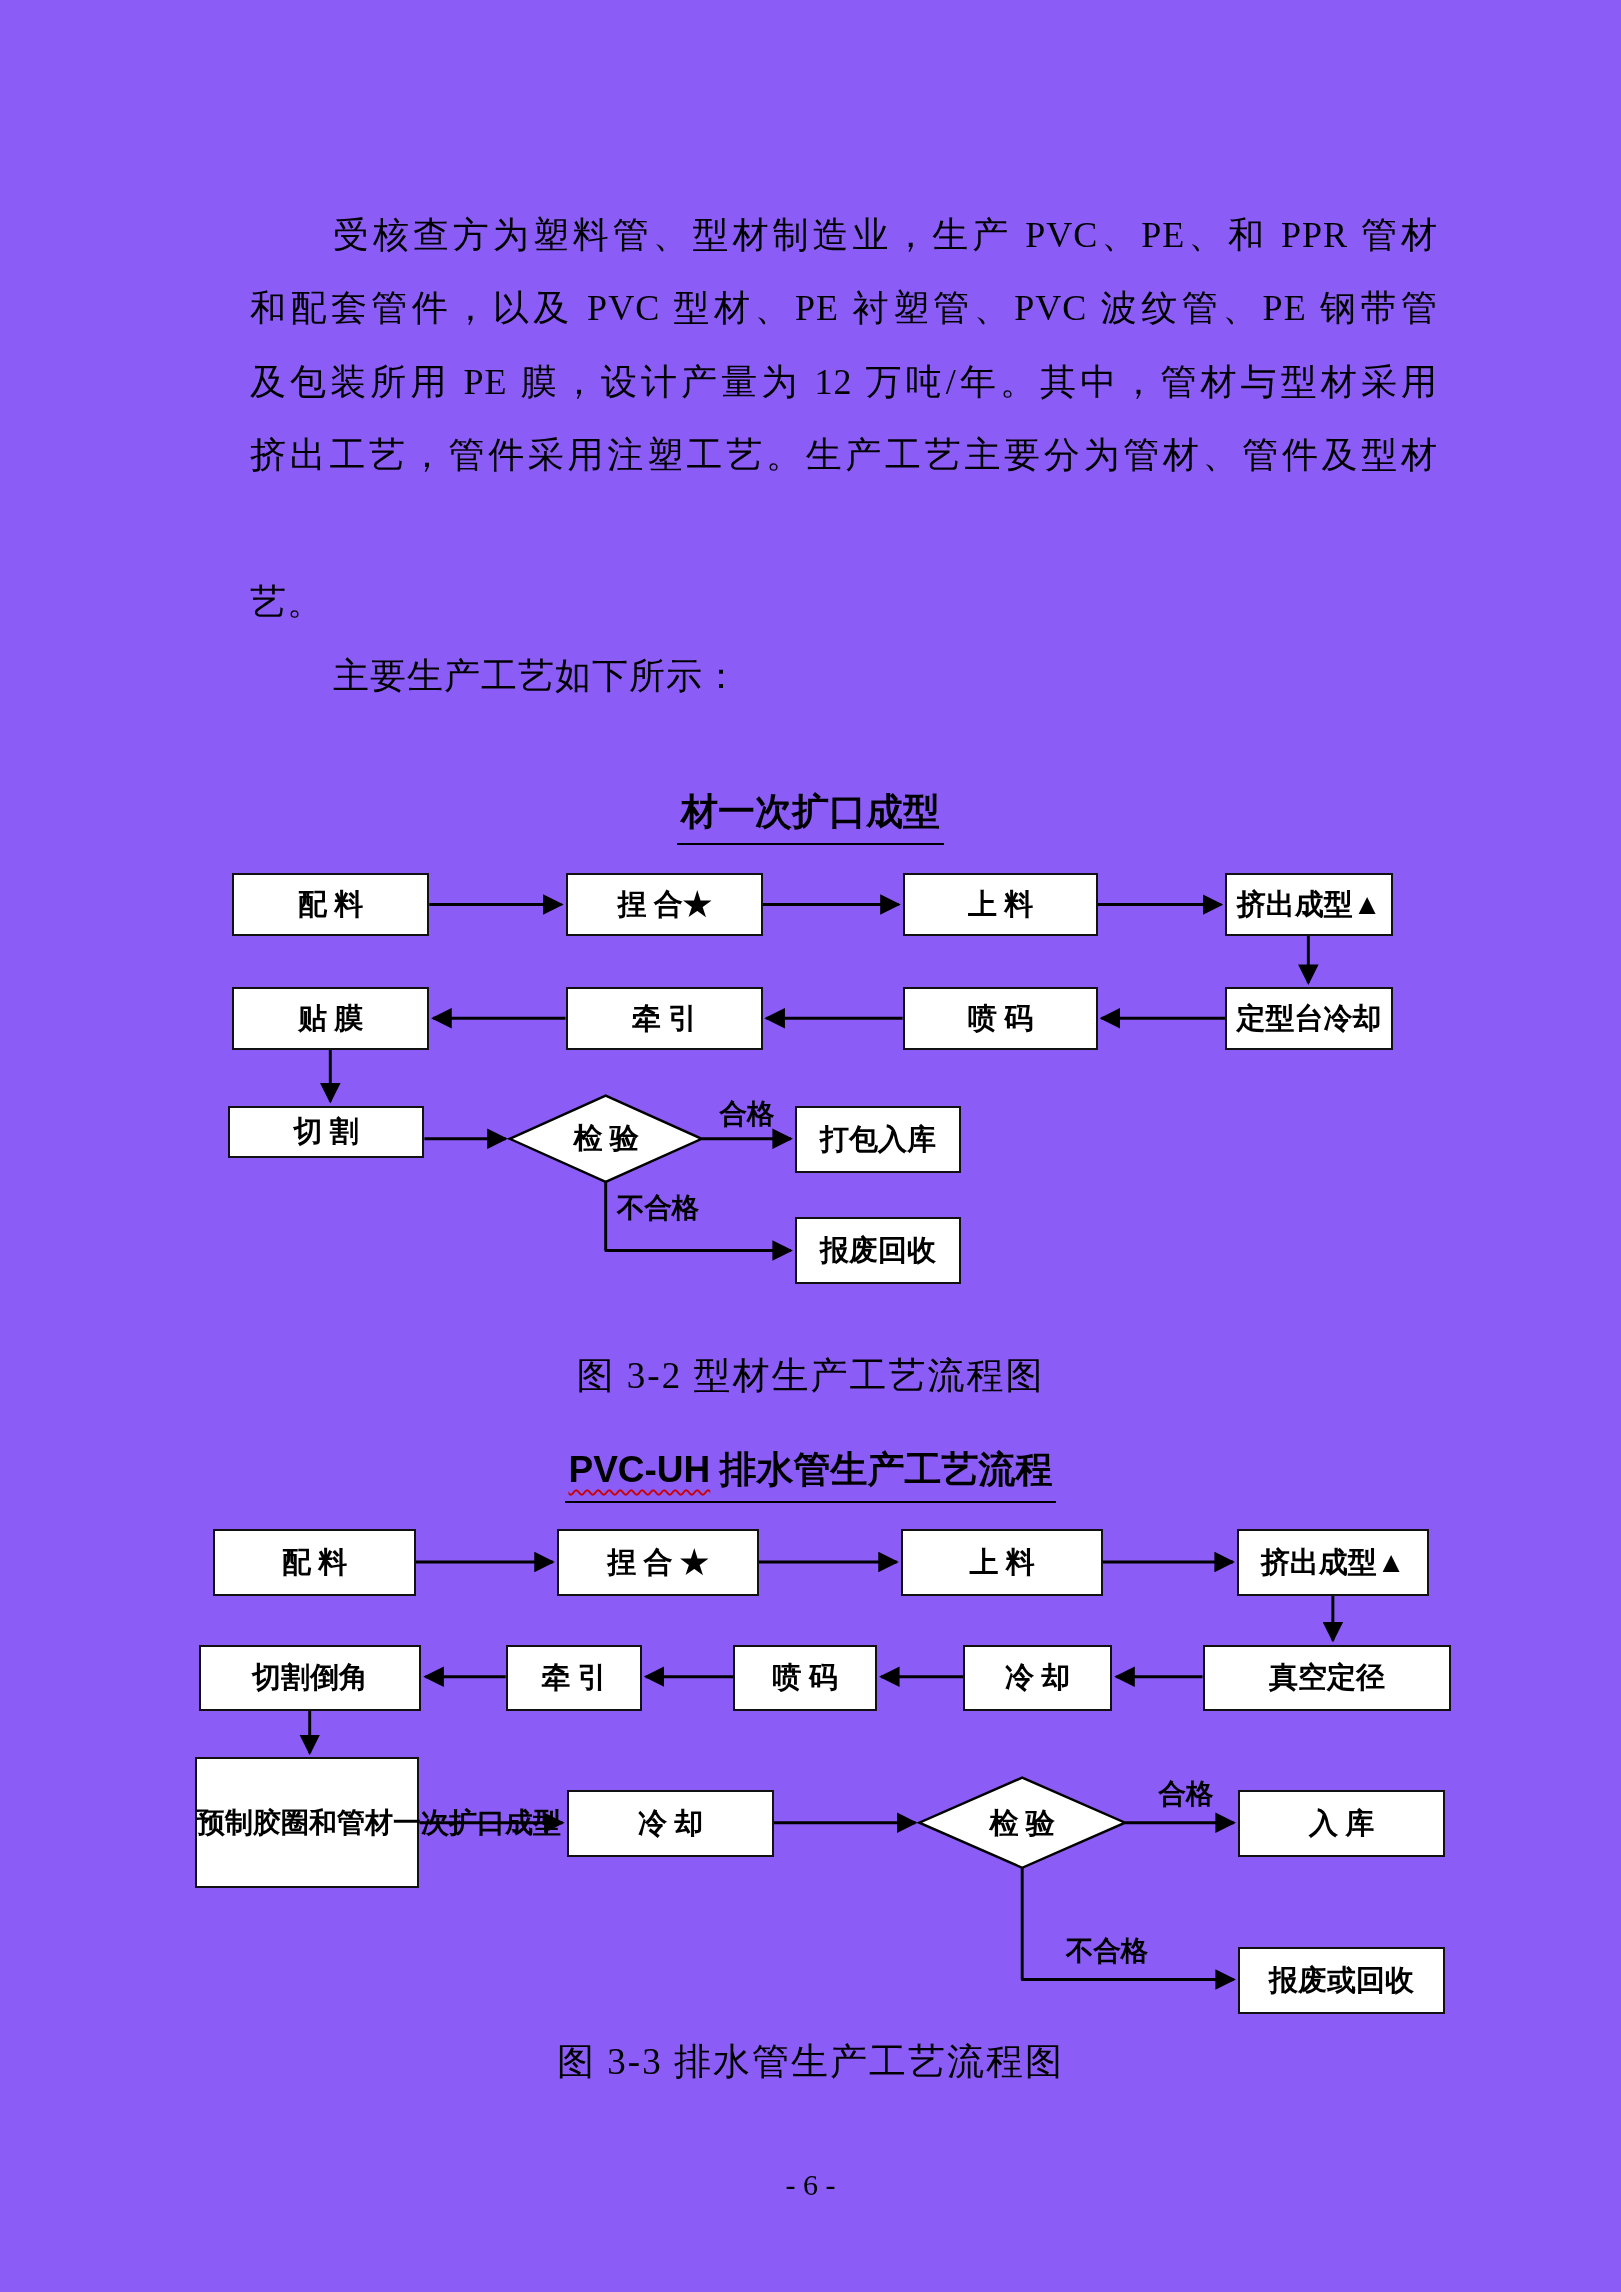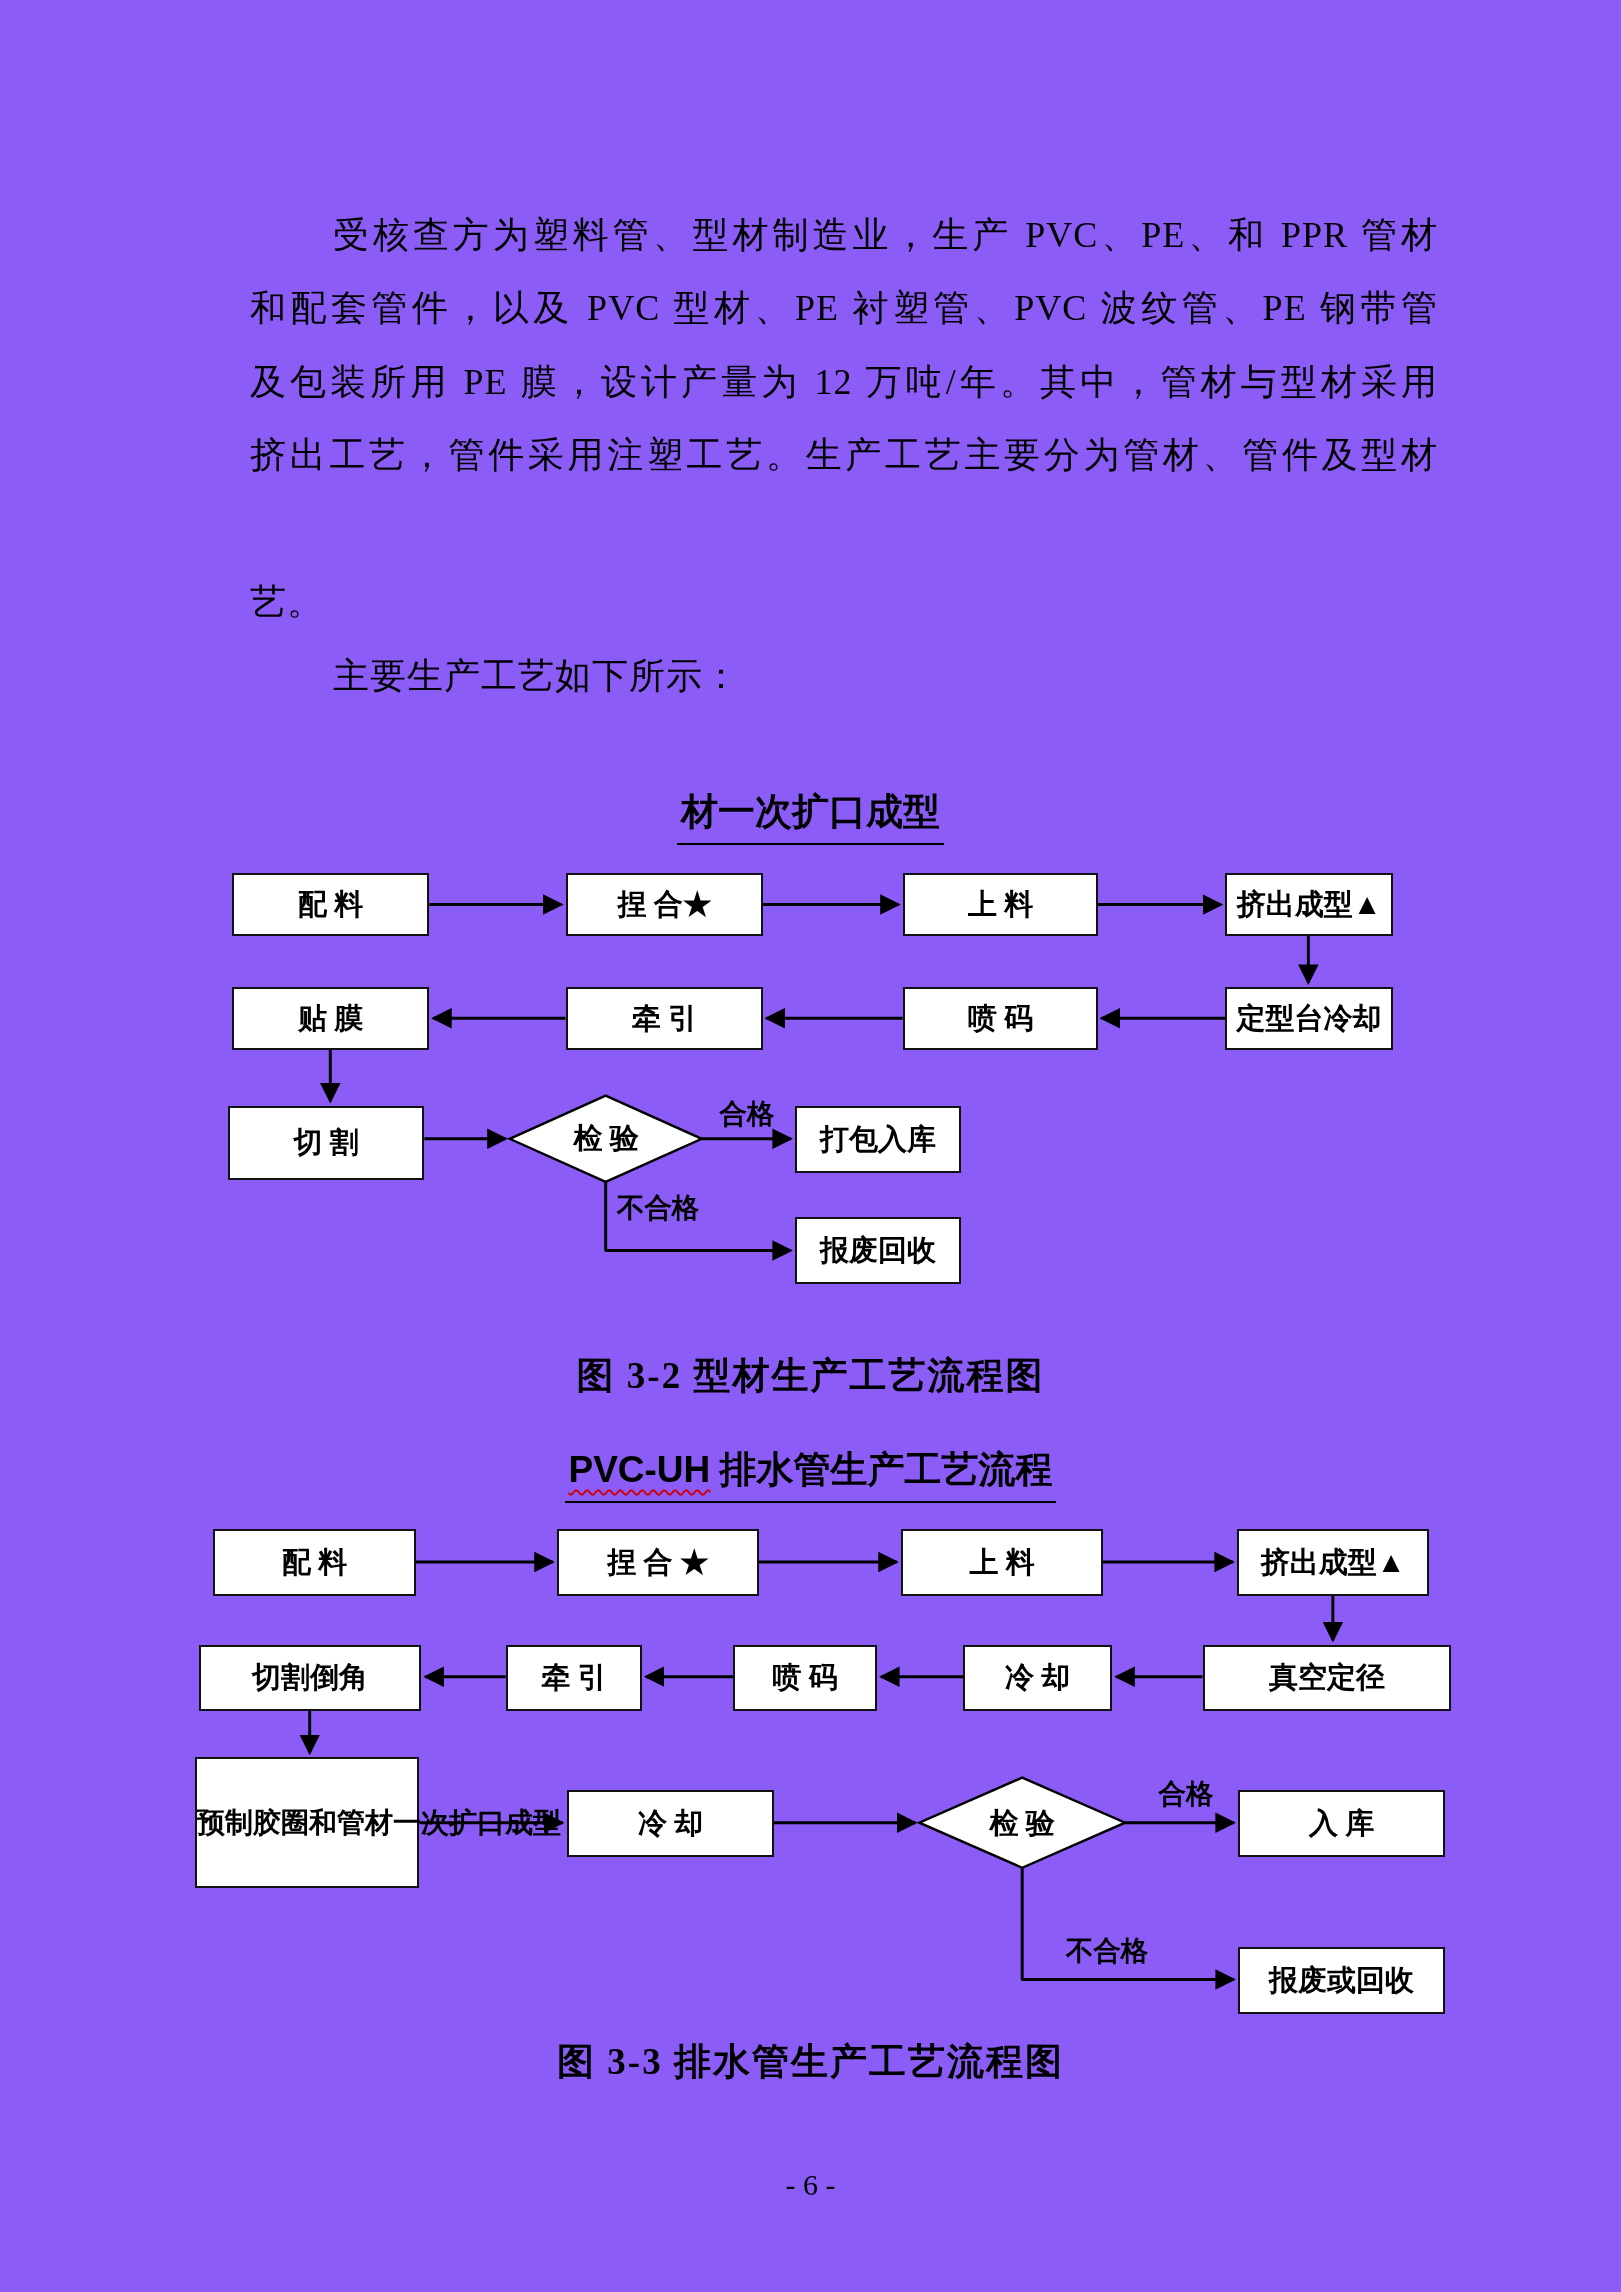"切 割" div.fbox { height: 74px -> 52px }
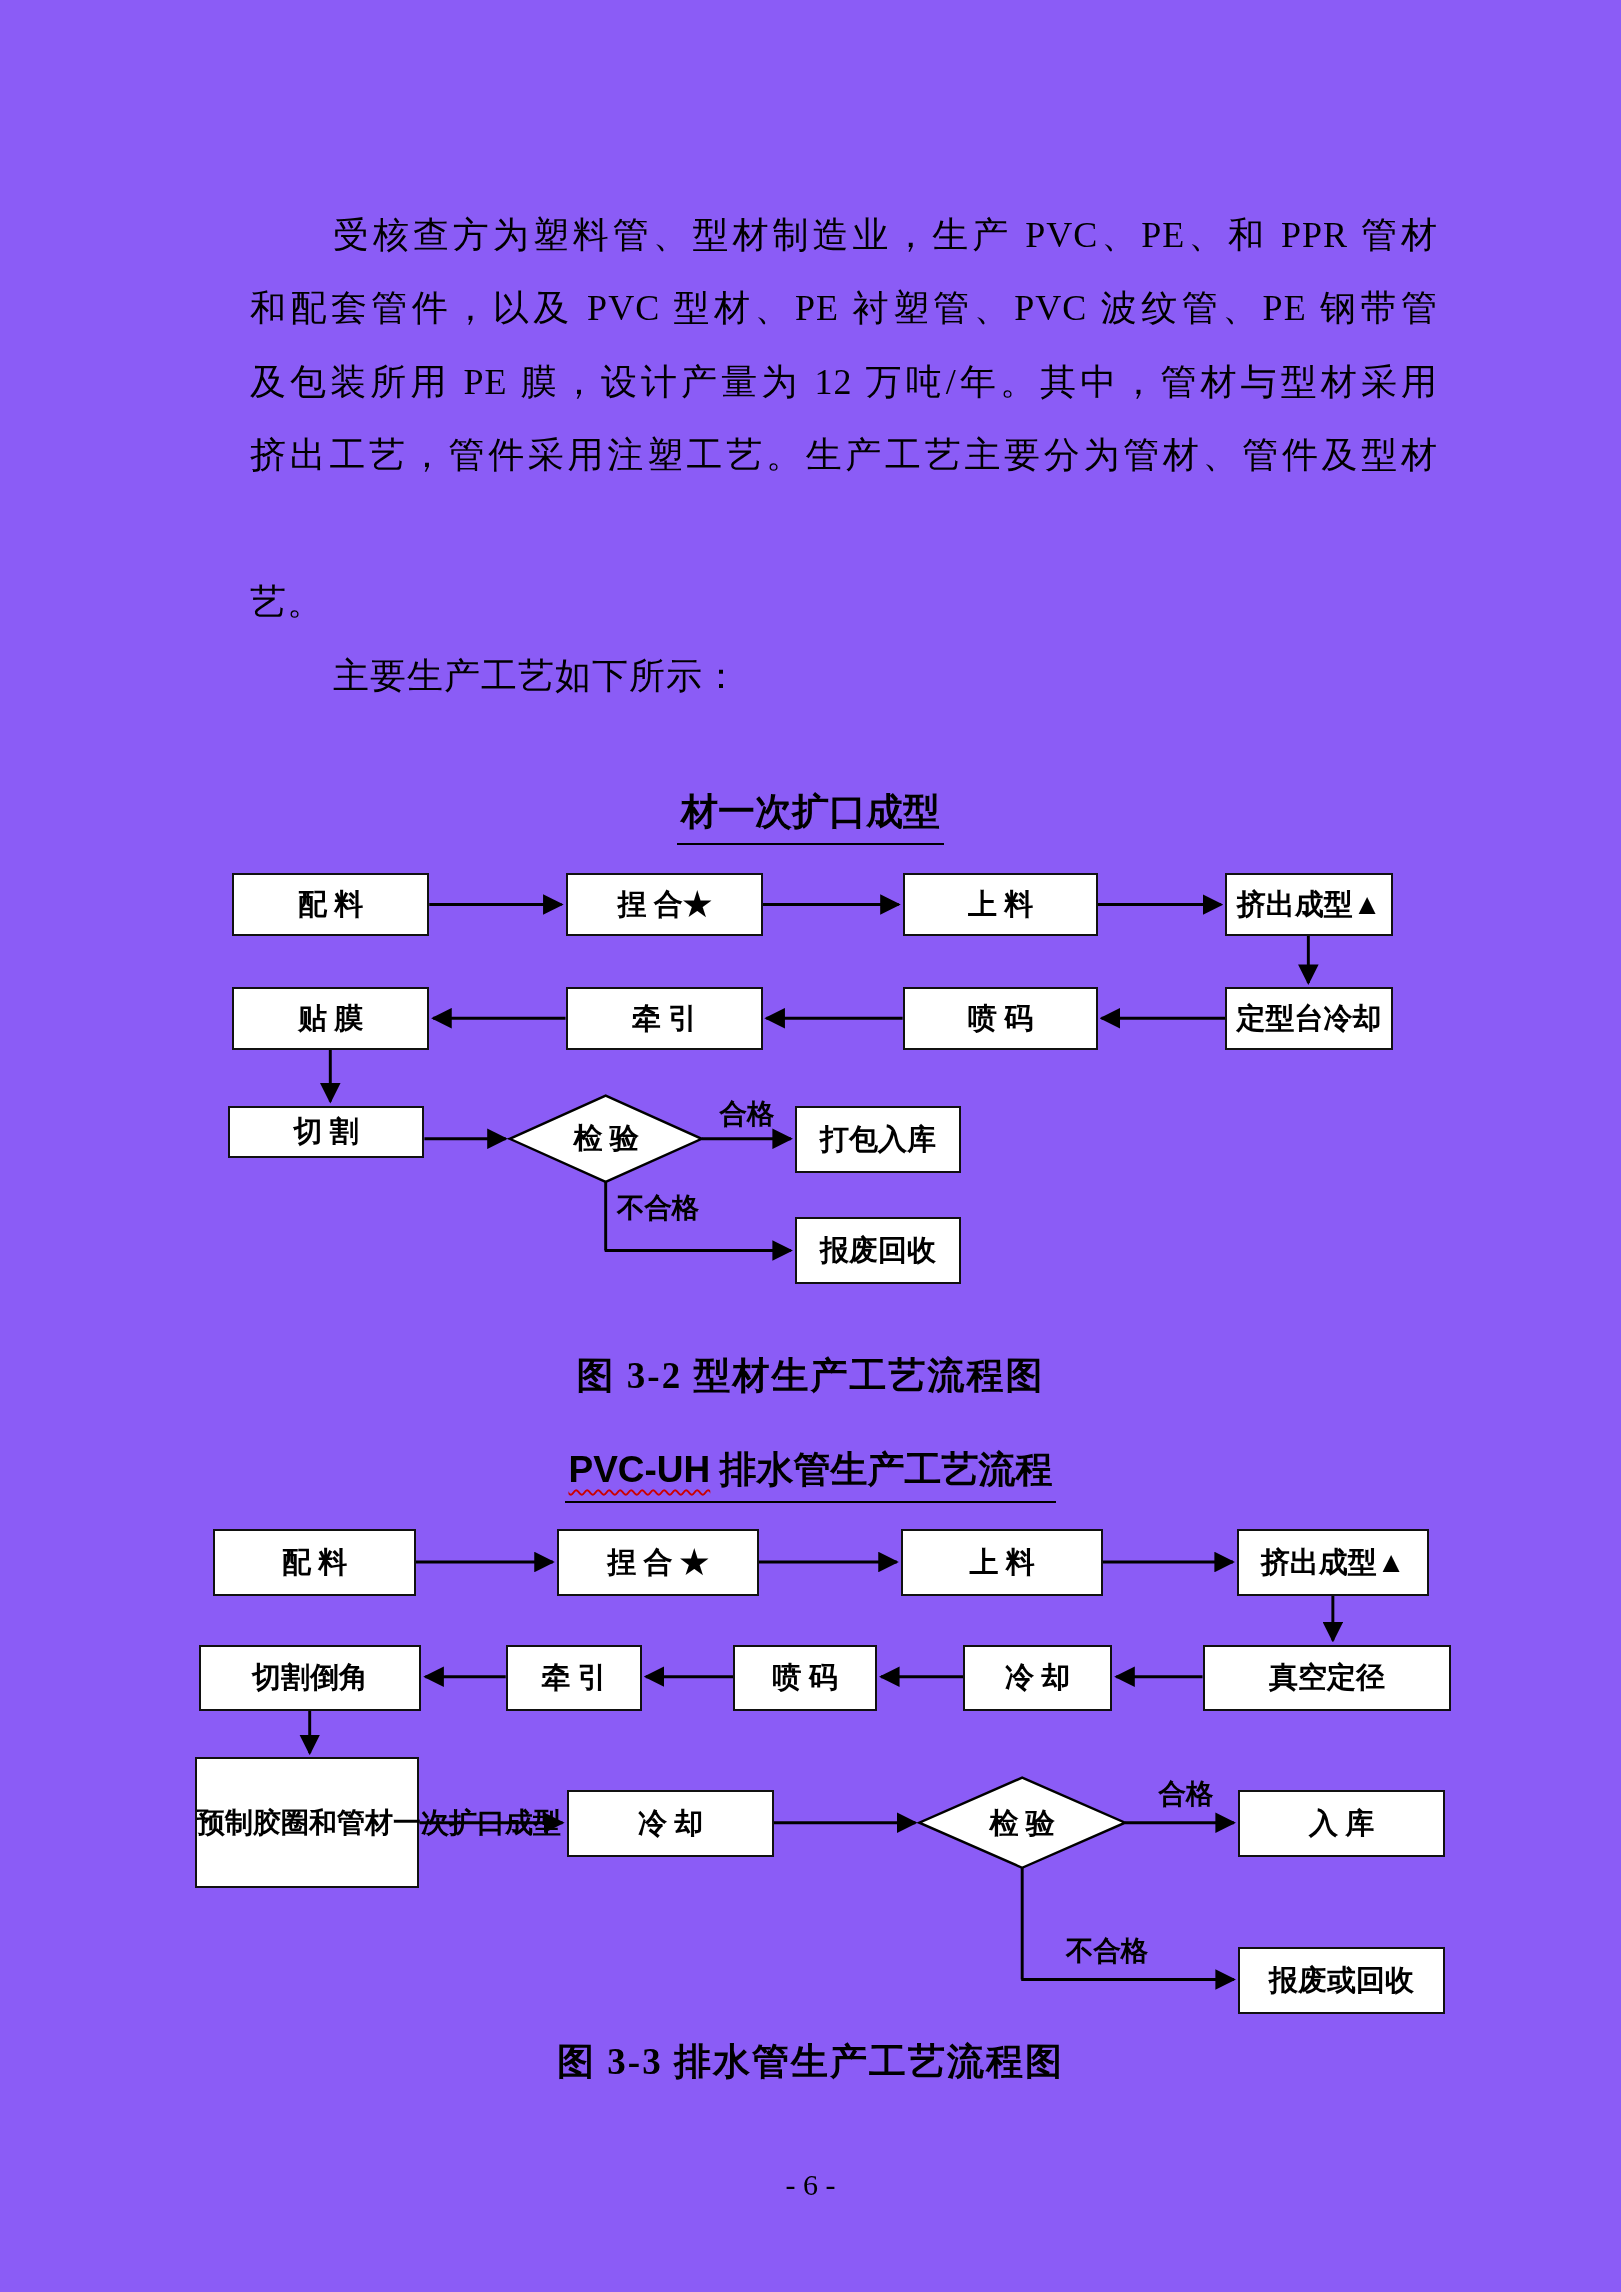"图 3-2 型材生产工艺流程图" .caption { font-weight: bold -> normal }
